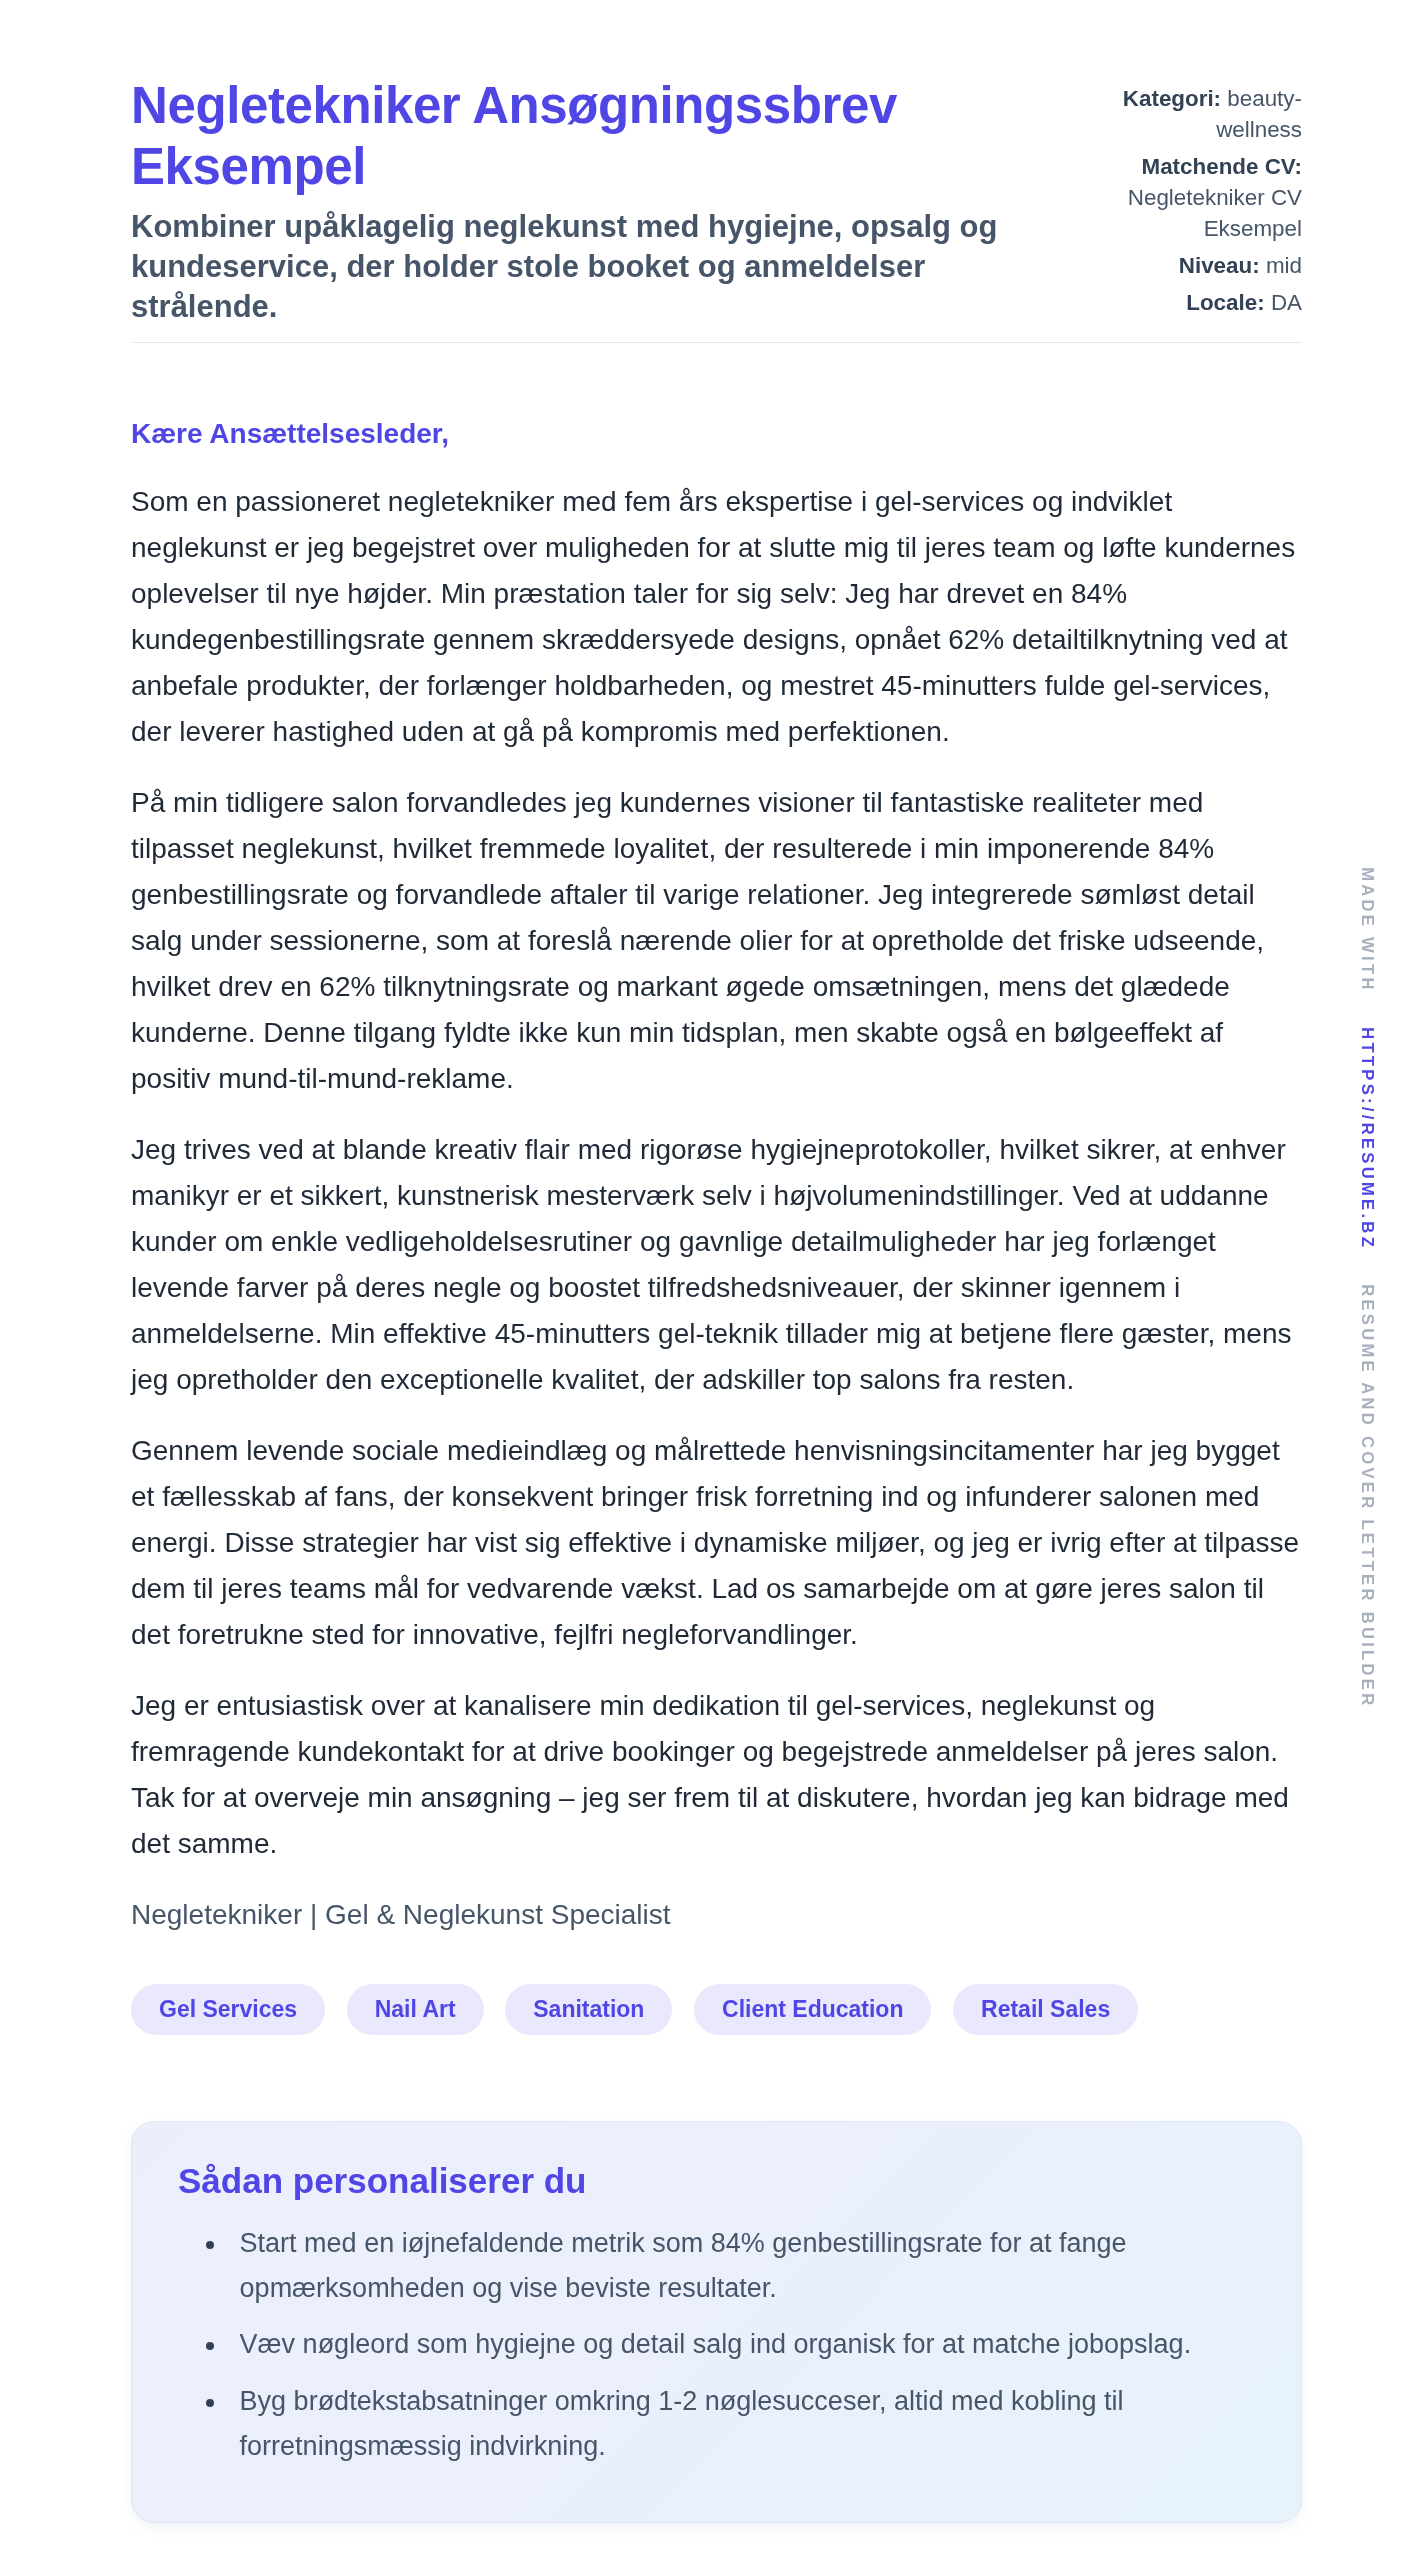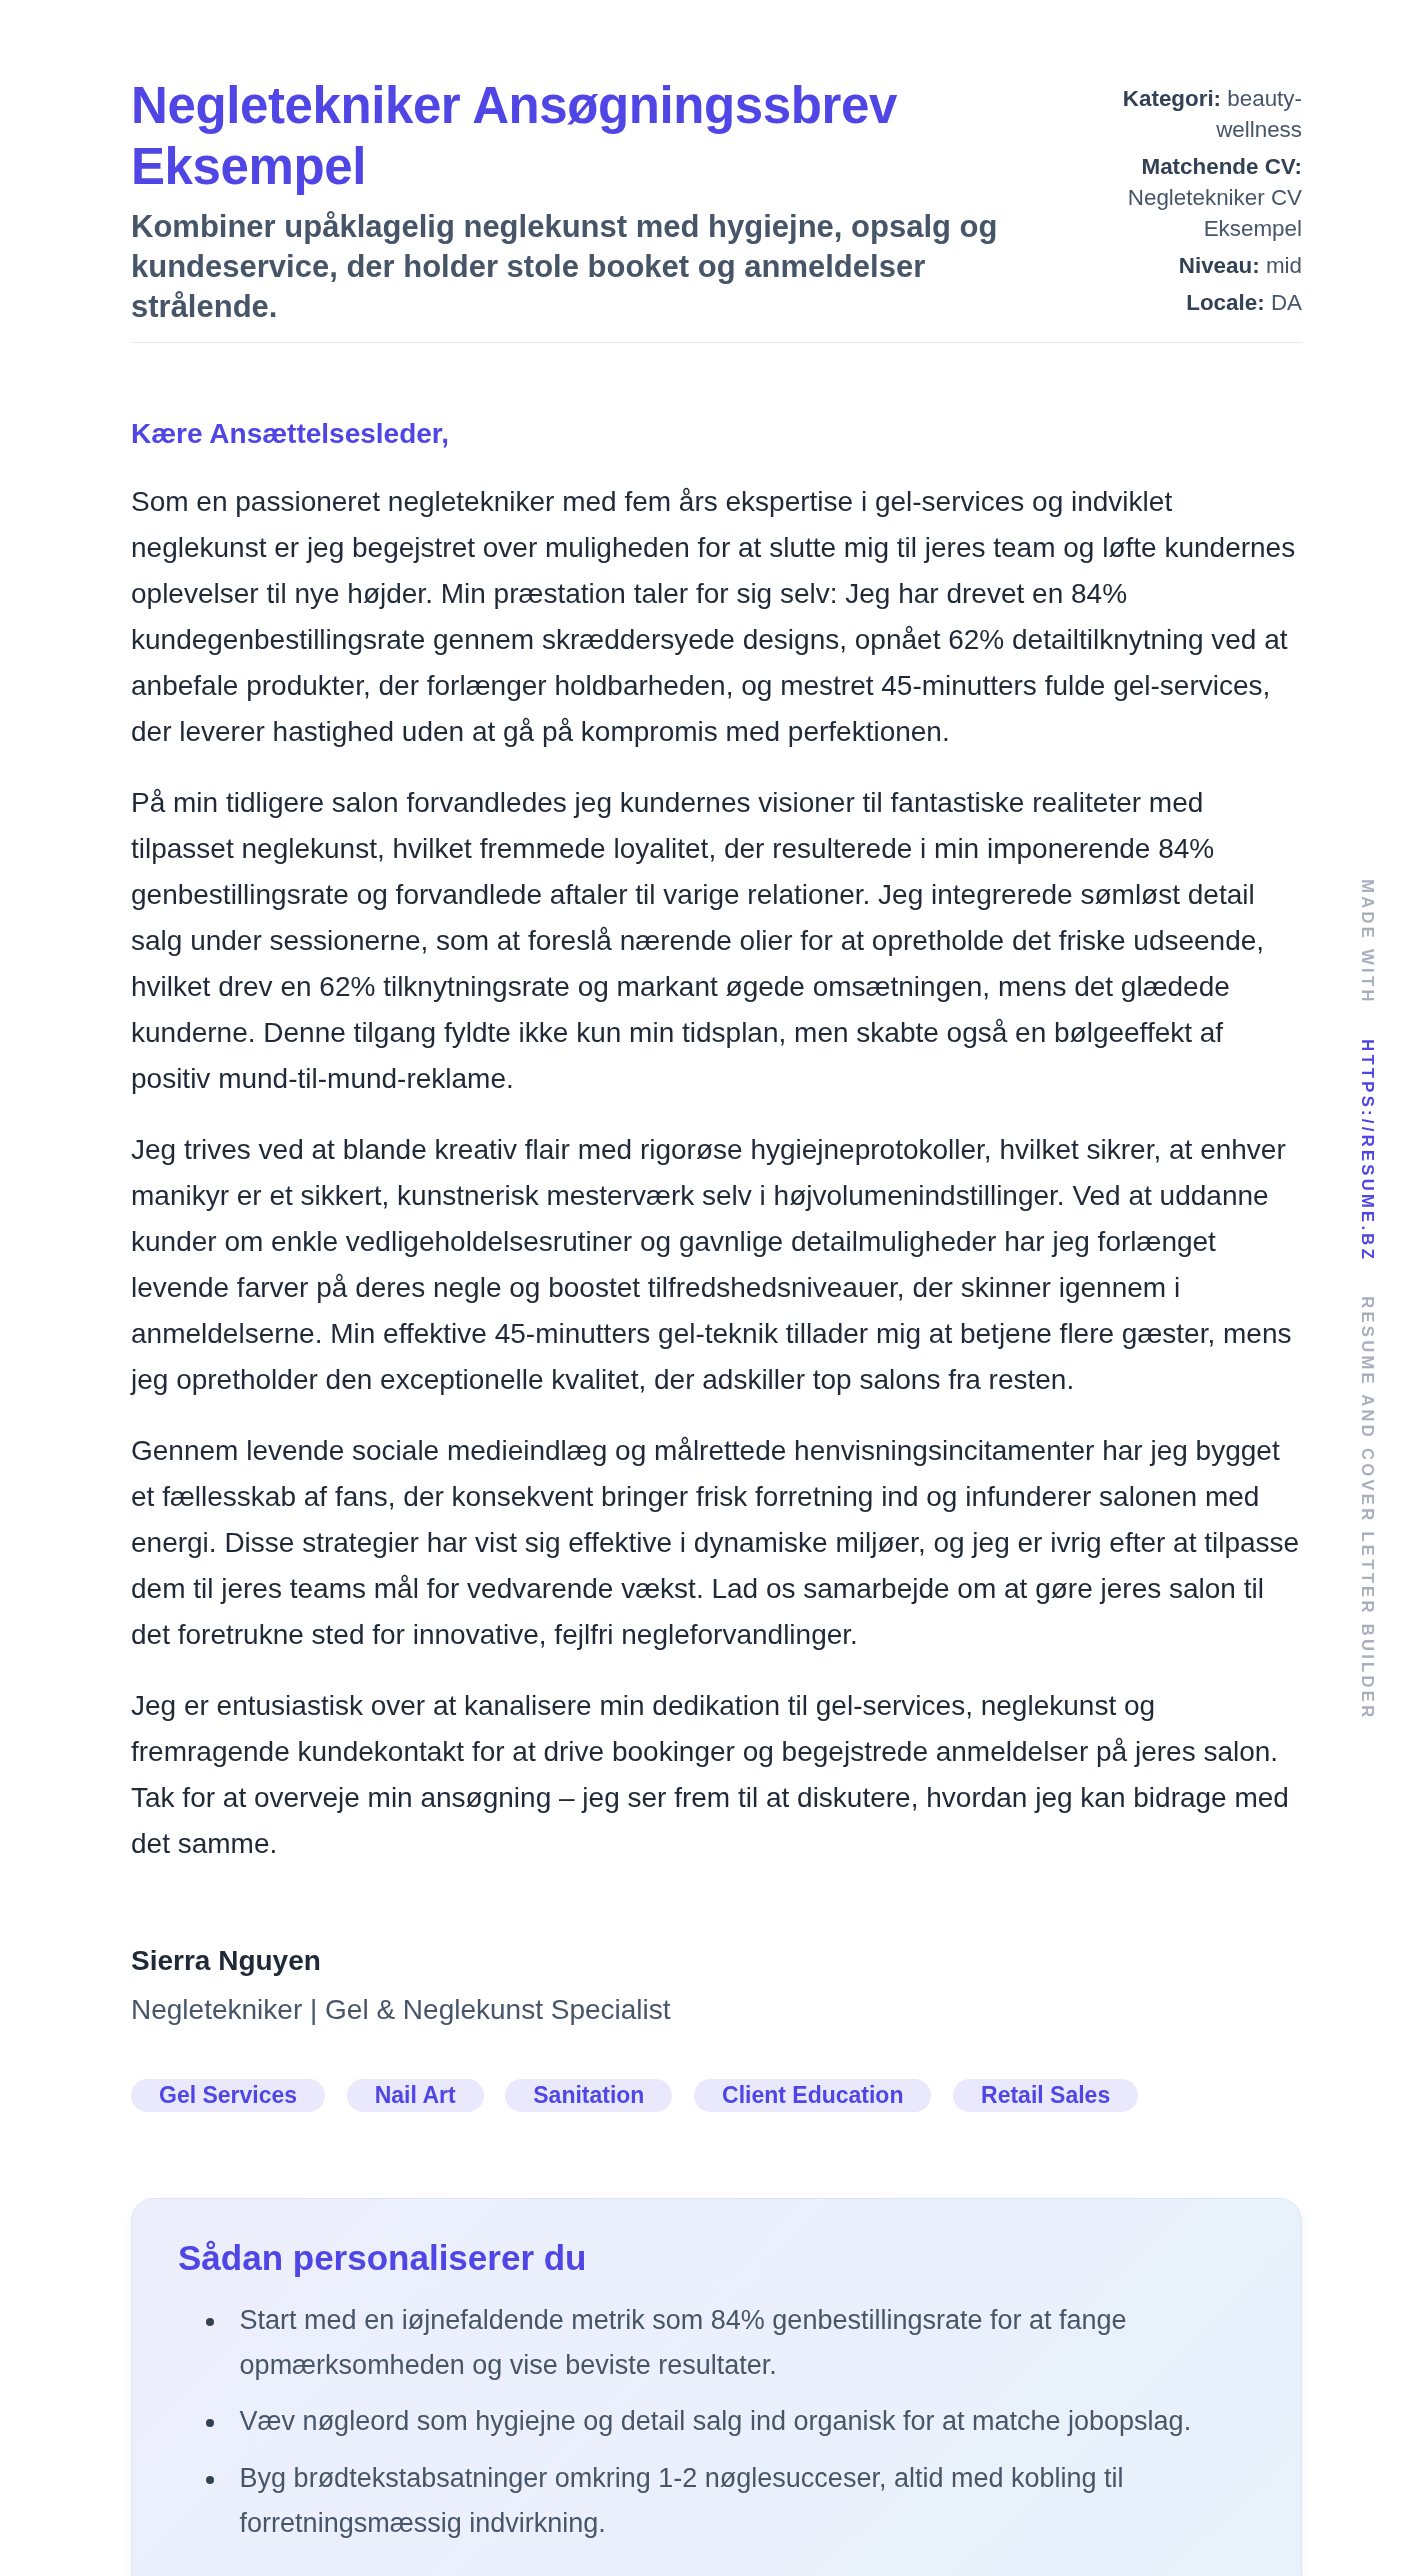"Sierra Nguyen" p.sig-name { html: <p>Sierra Nguyen</p> -> none }
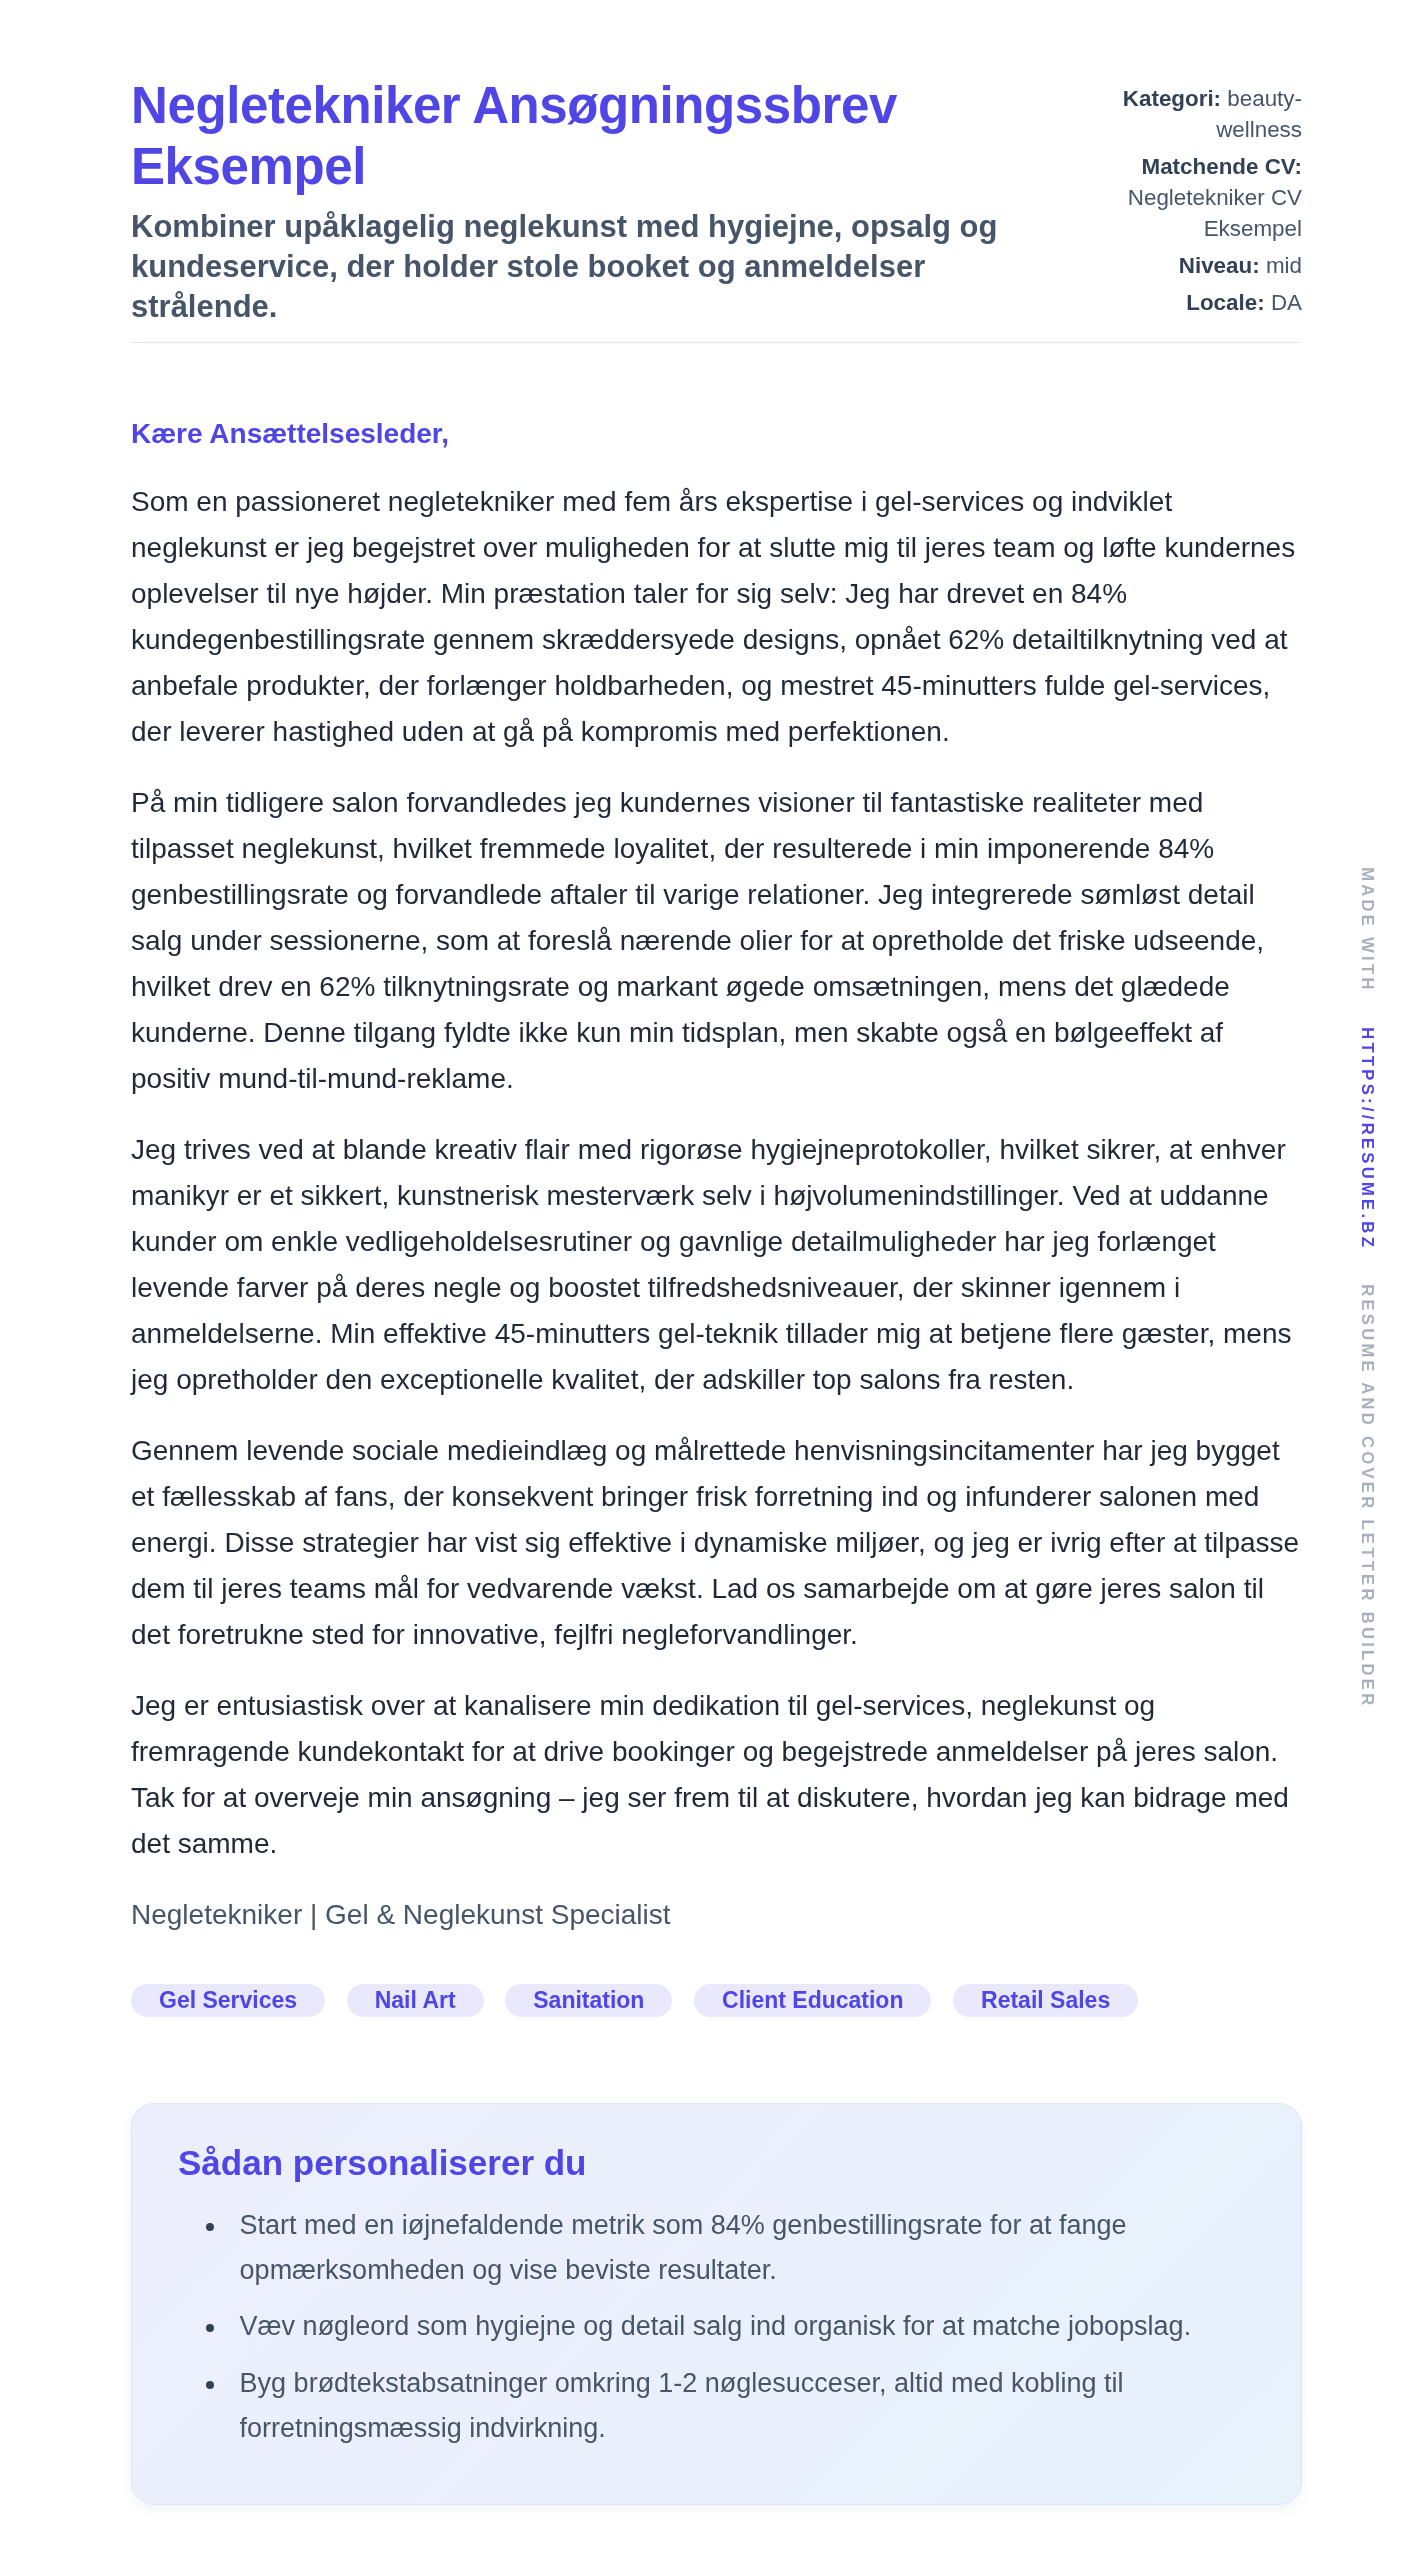"Gel Services" .tag { padding: 5px 28px -> 14px 28px }
